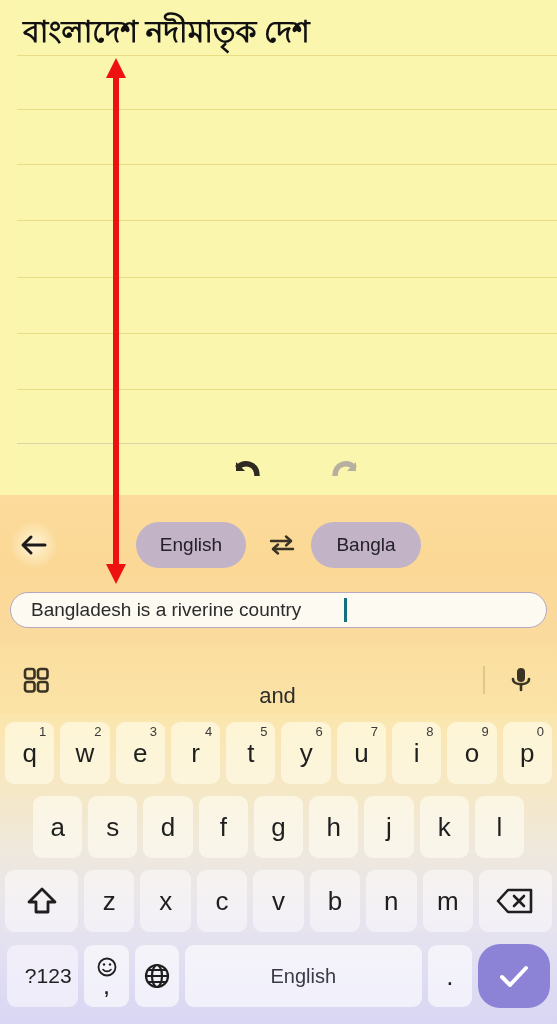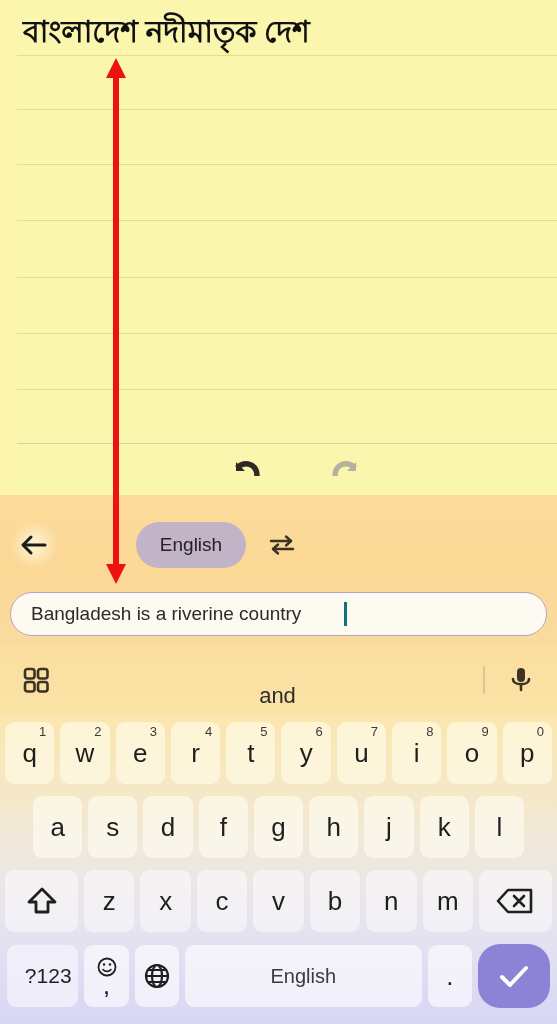"Bangla" div.lang-chip { html: none -> <div>Bangla</div> }
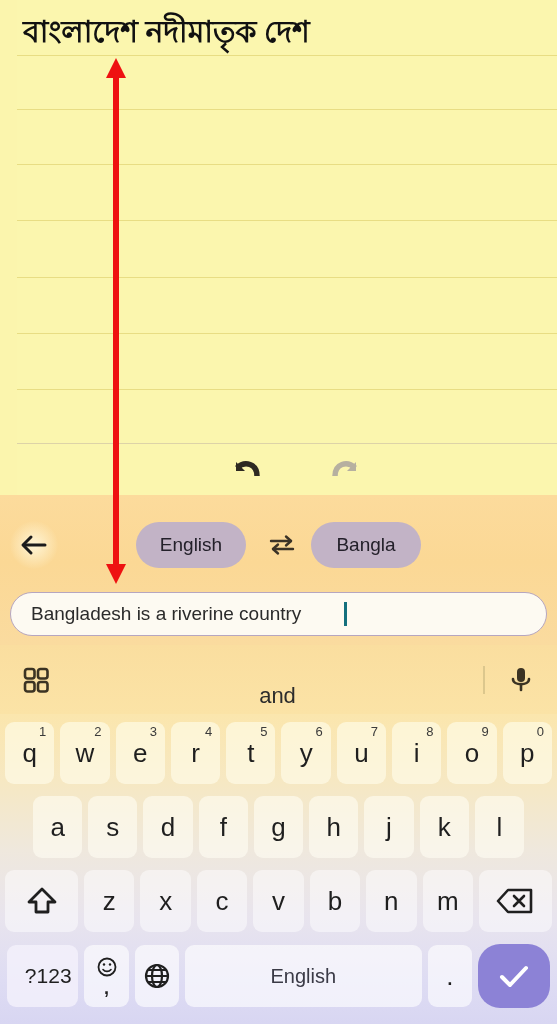"Bangladesh is a riverine country" #input-field { height: 44px -> 36px }
